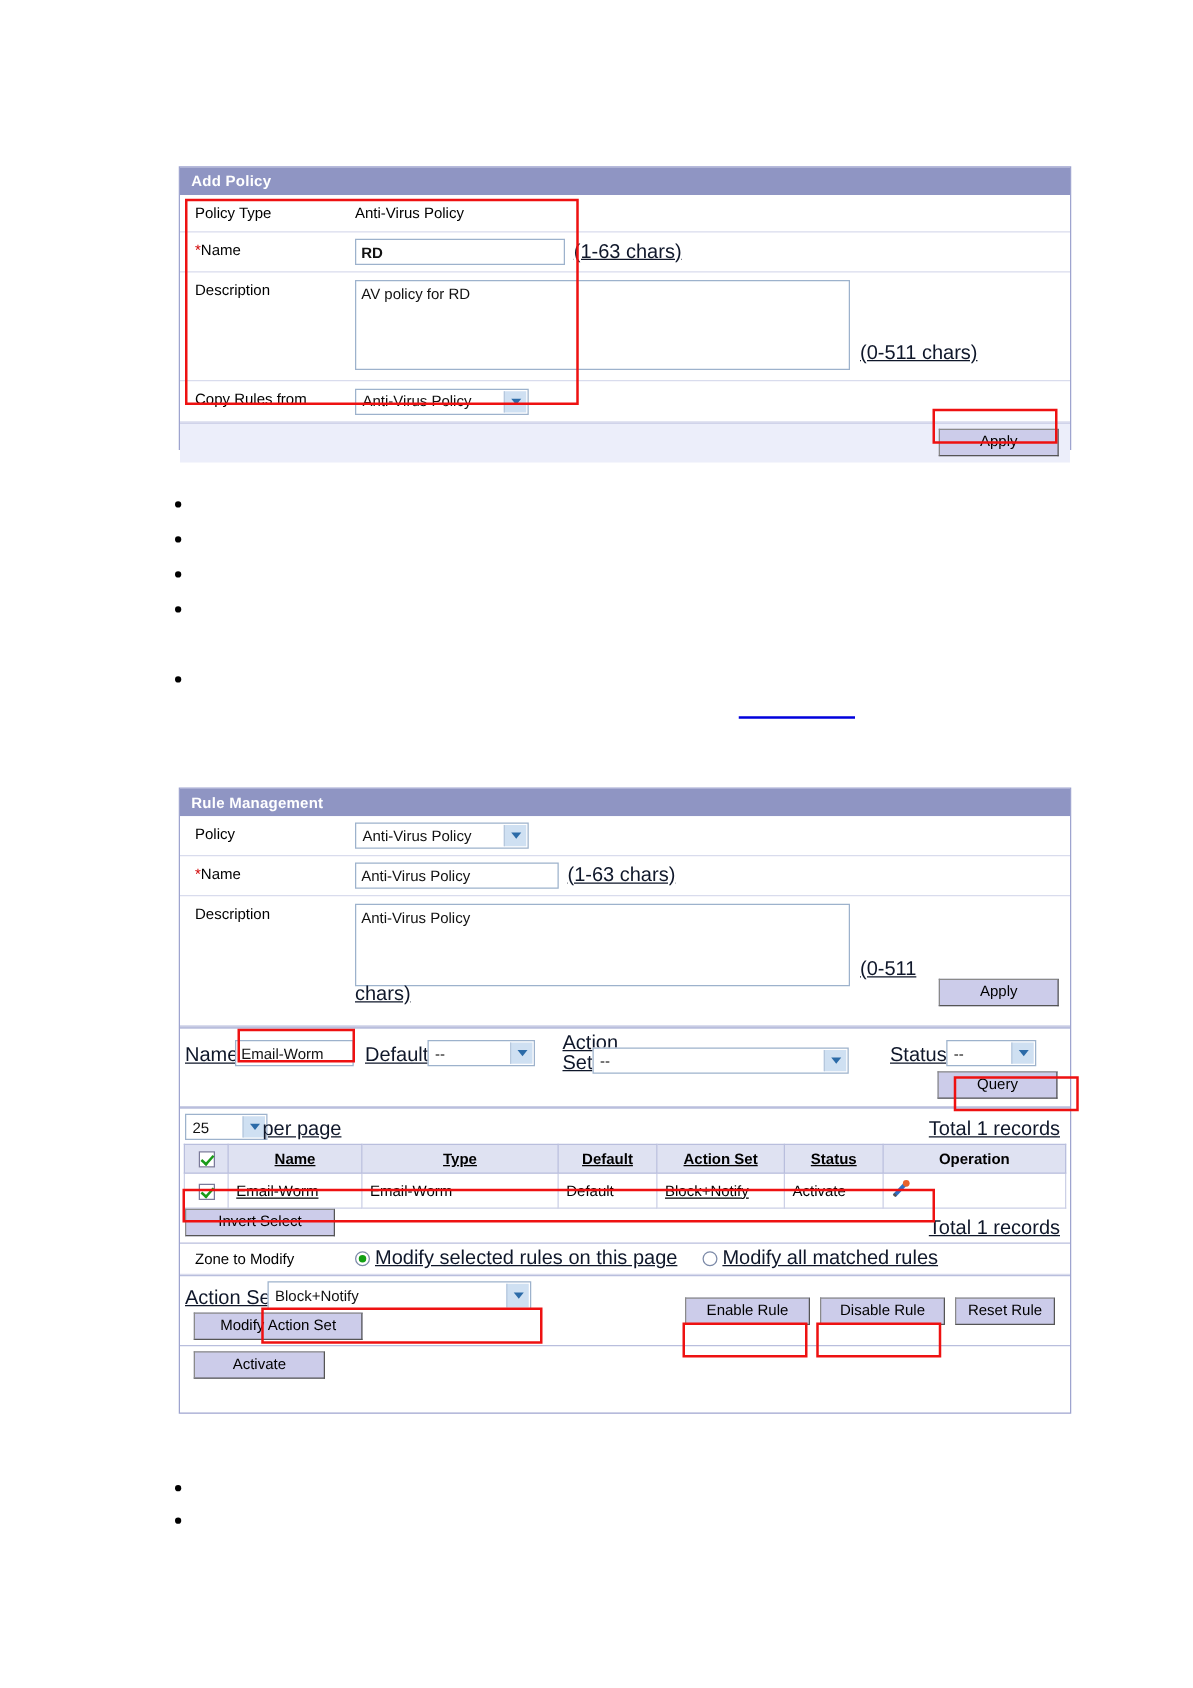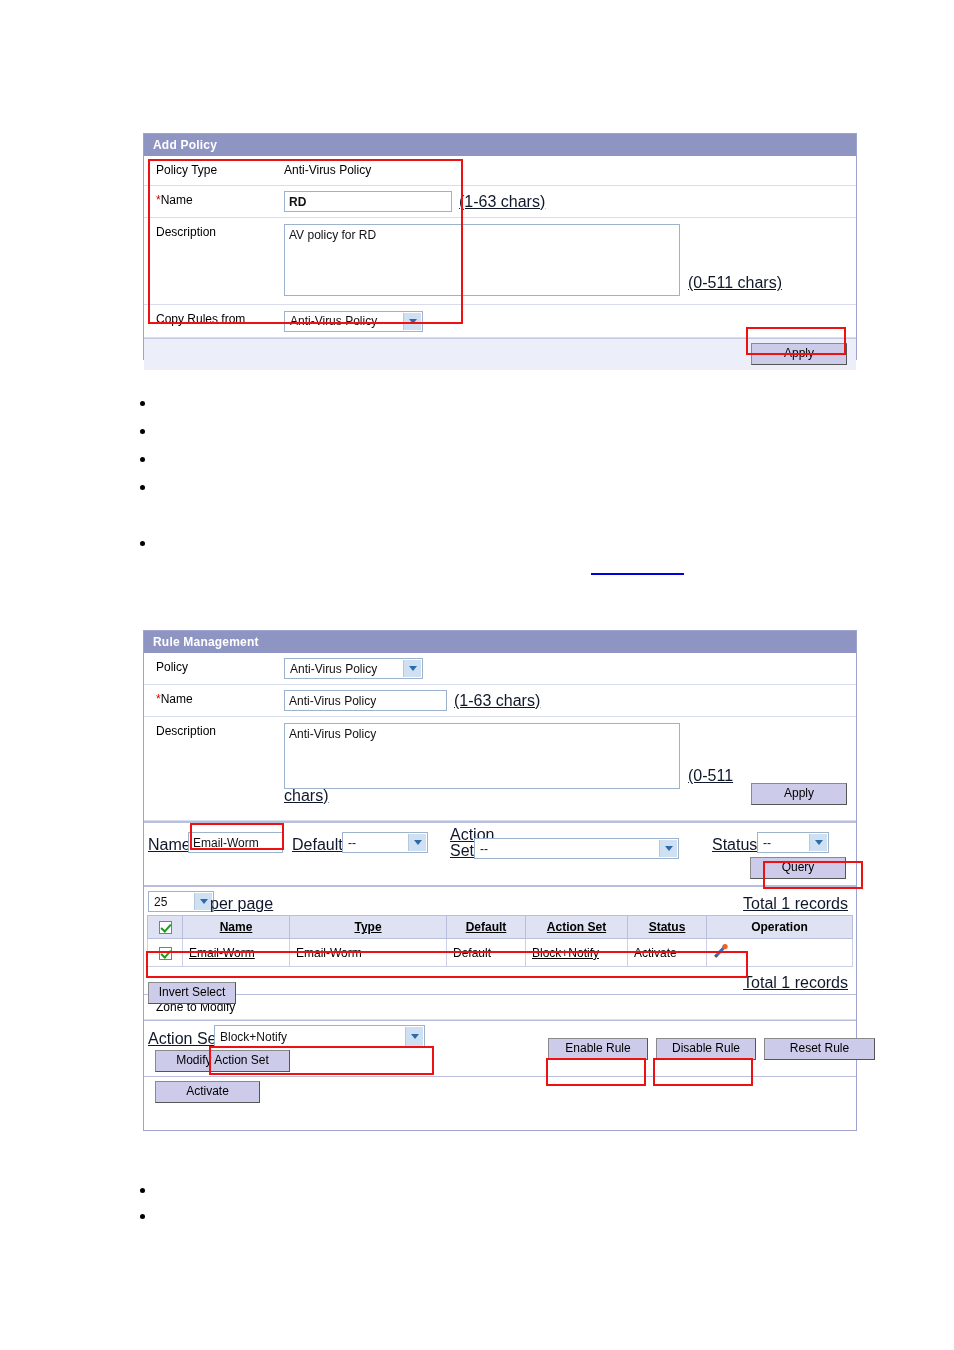"Invert Select" div.btn { top: 15px -> 0; width: 88px -> 120px }
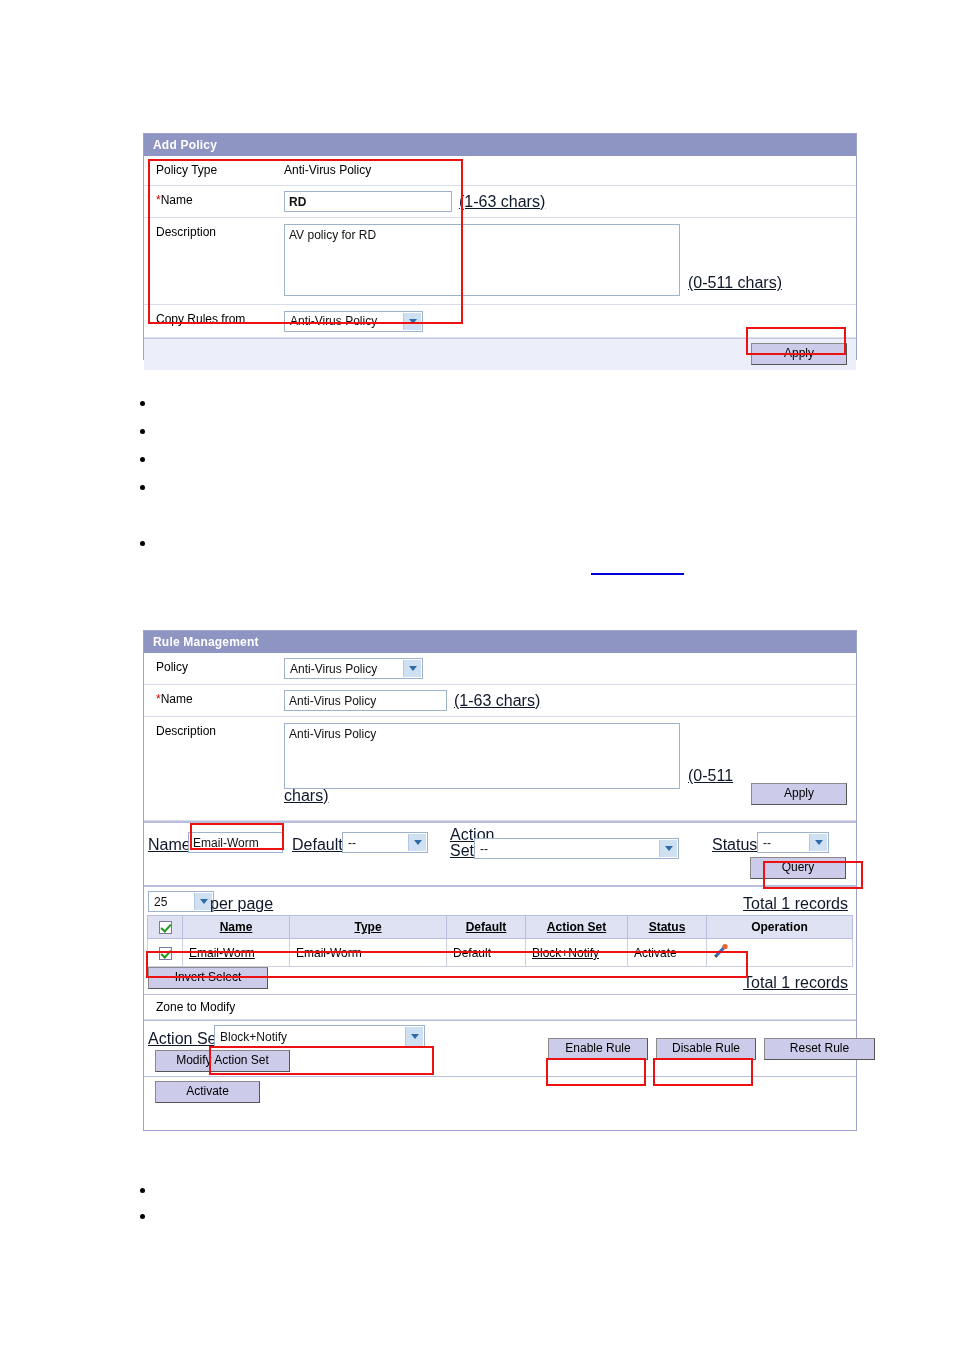"Modify selected rules on this" div.fld { html: none -> <div> <span></span> <span>Modify selected rules on this page</span> <span></span> <span>Modify all matched rules</span> </div> }
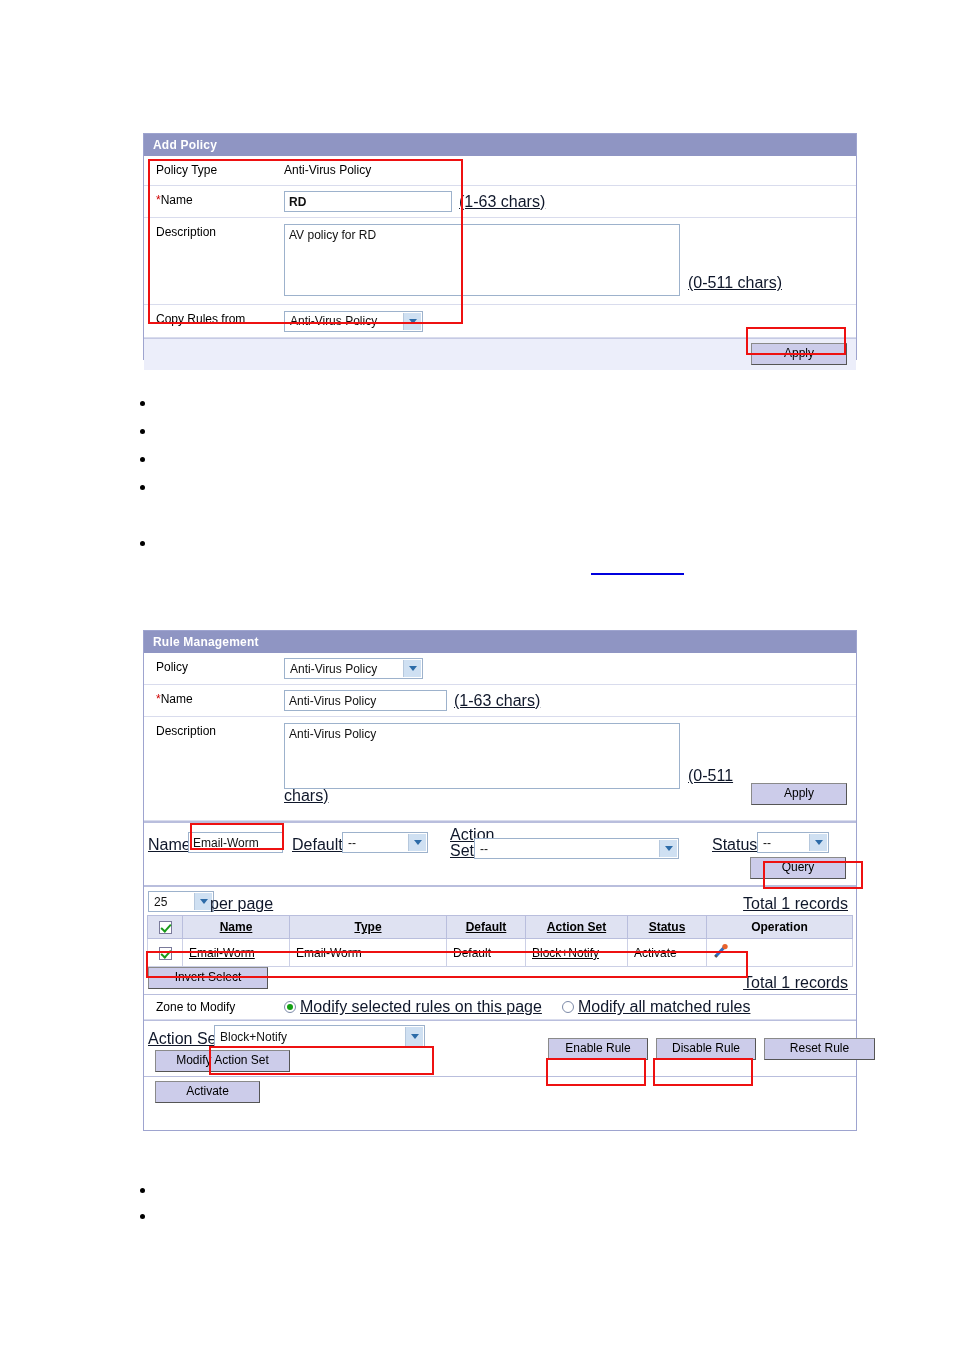"Reset Rule" div.btn { width: 111px -> 80px }
